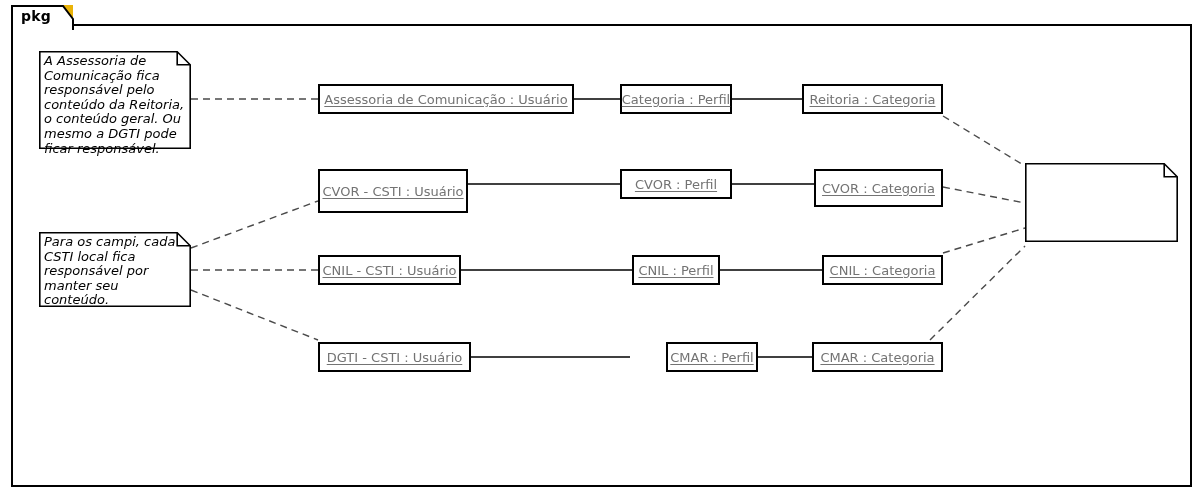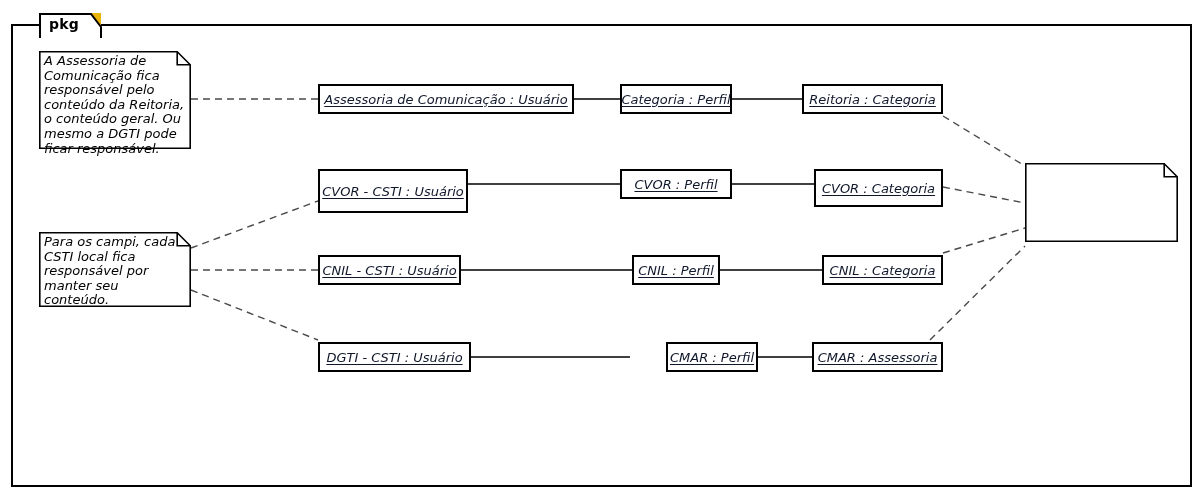"pkg" .pkg-tab { margin-left: 28px -> none; top: 13px -> 5px }
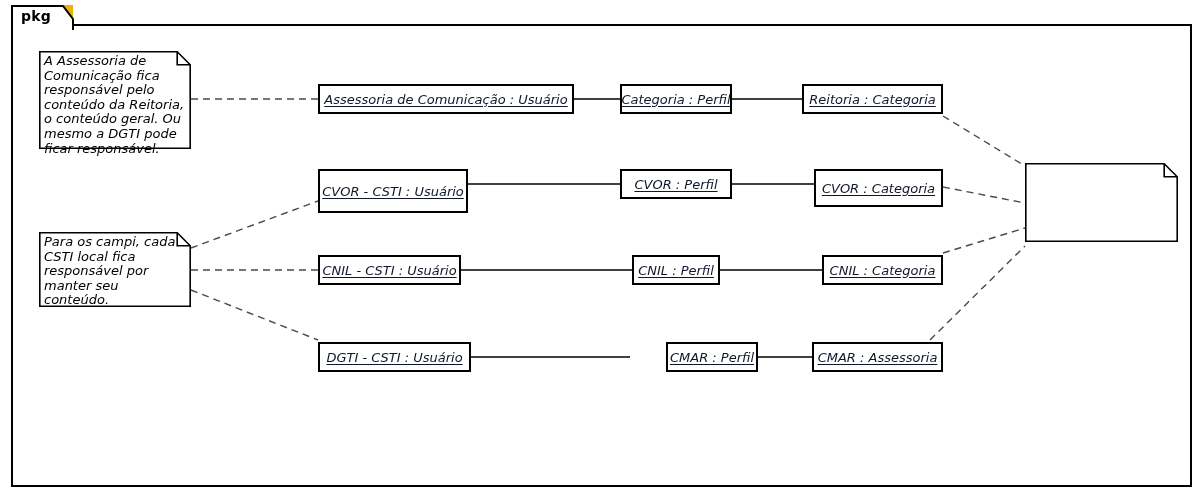"Assessoria de Comunicação : Usuário" .obj-label { color: #0f172a -> #737373; font-style: italic -> none }
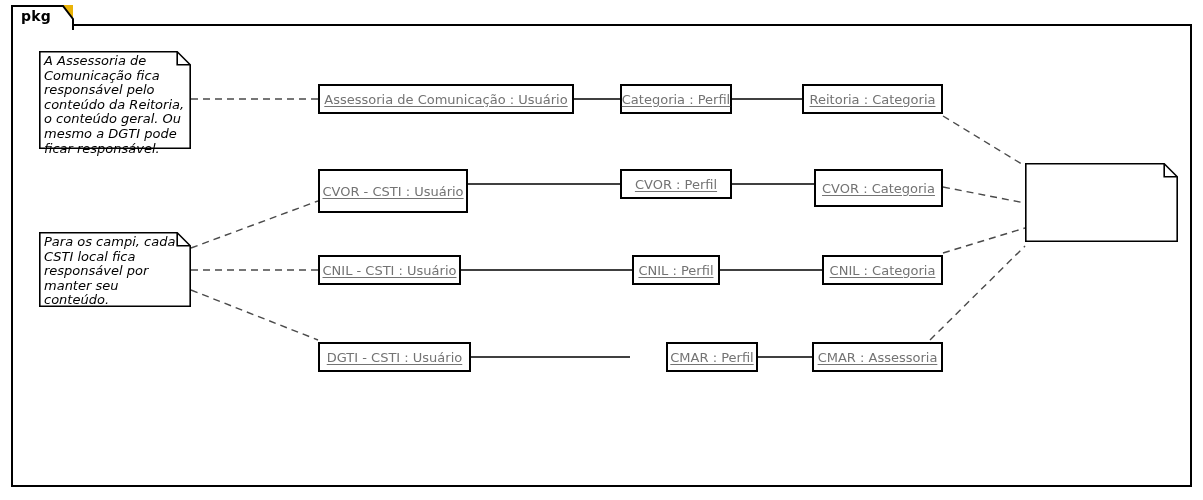"CMAR : Assessoria" span.obj-label { text: Assessoria -> Categoria }
